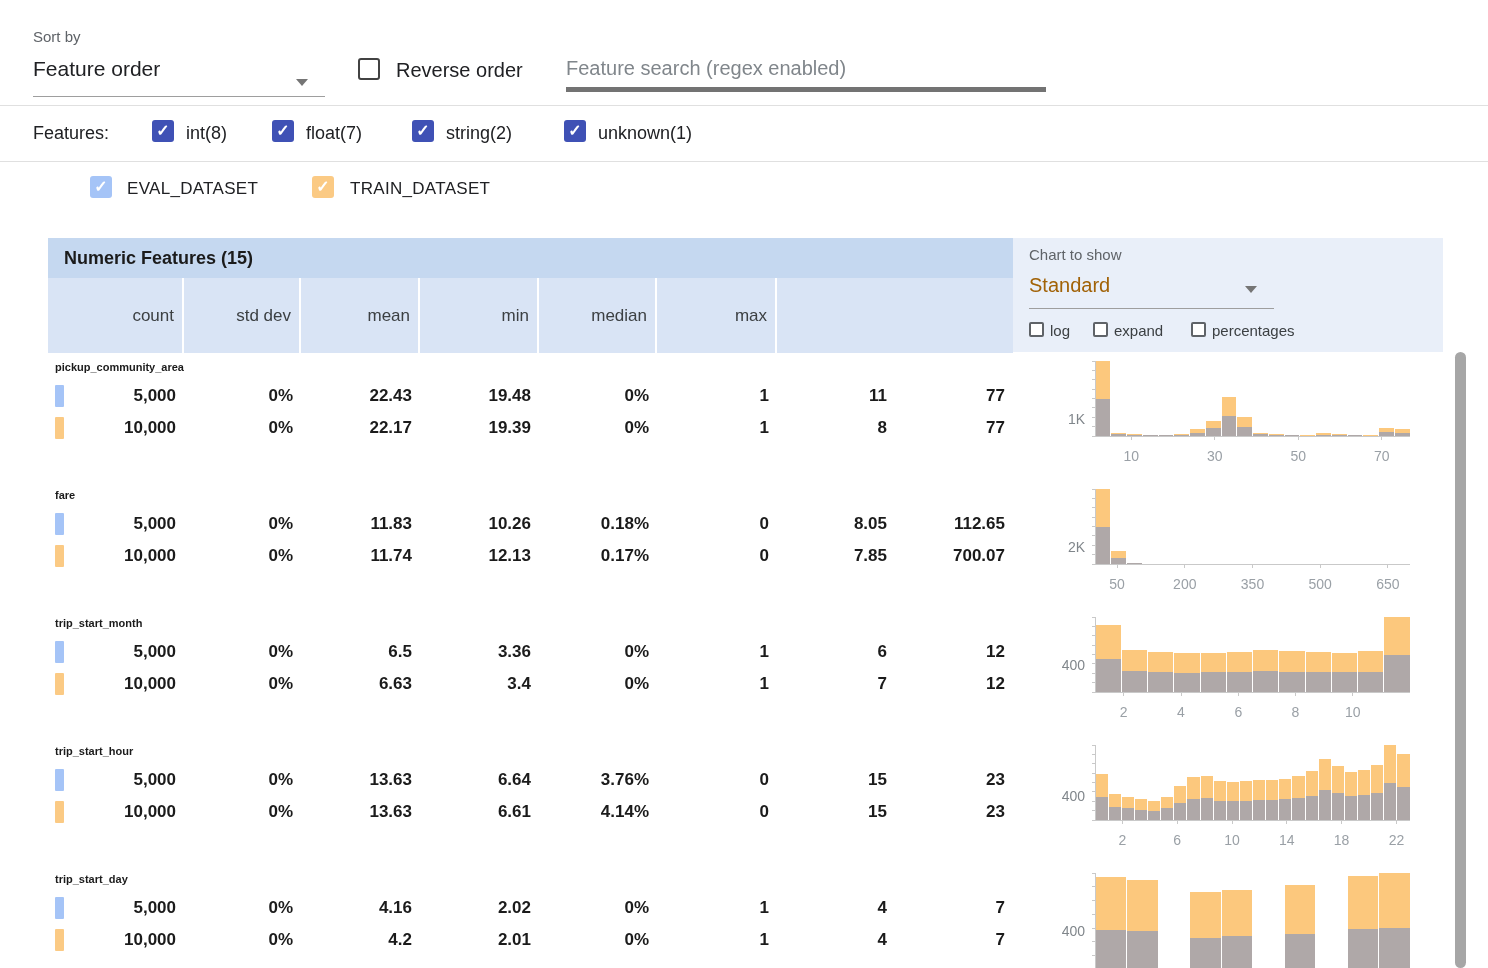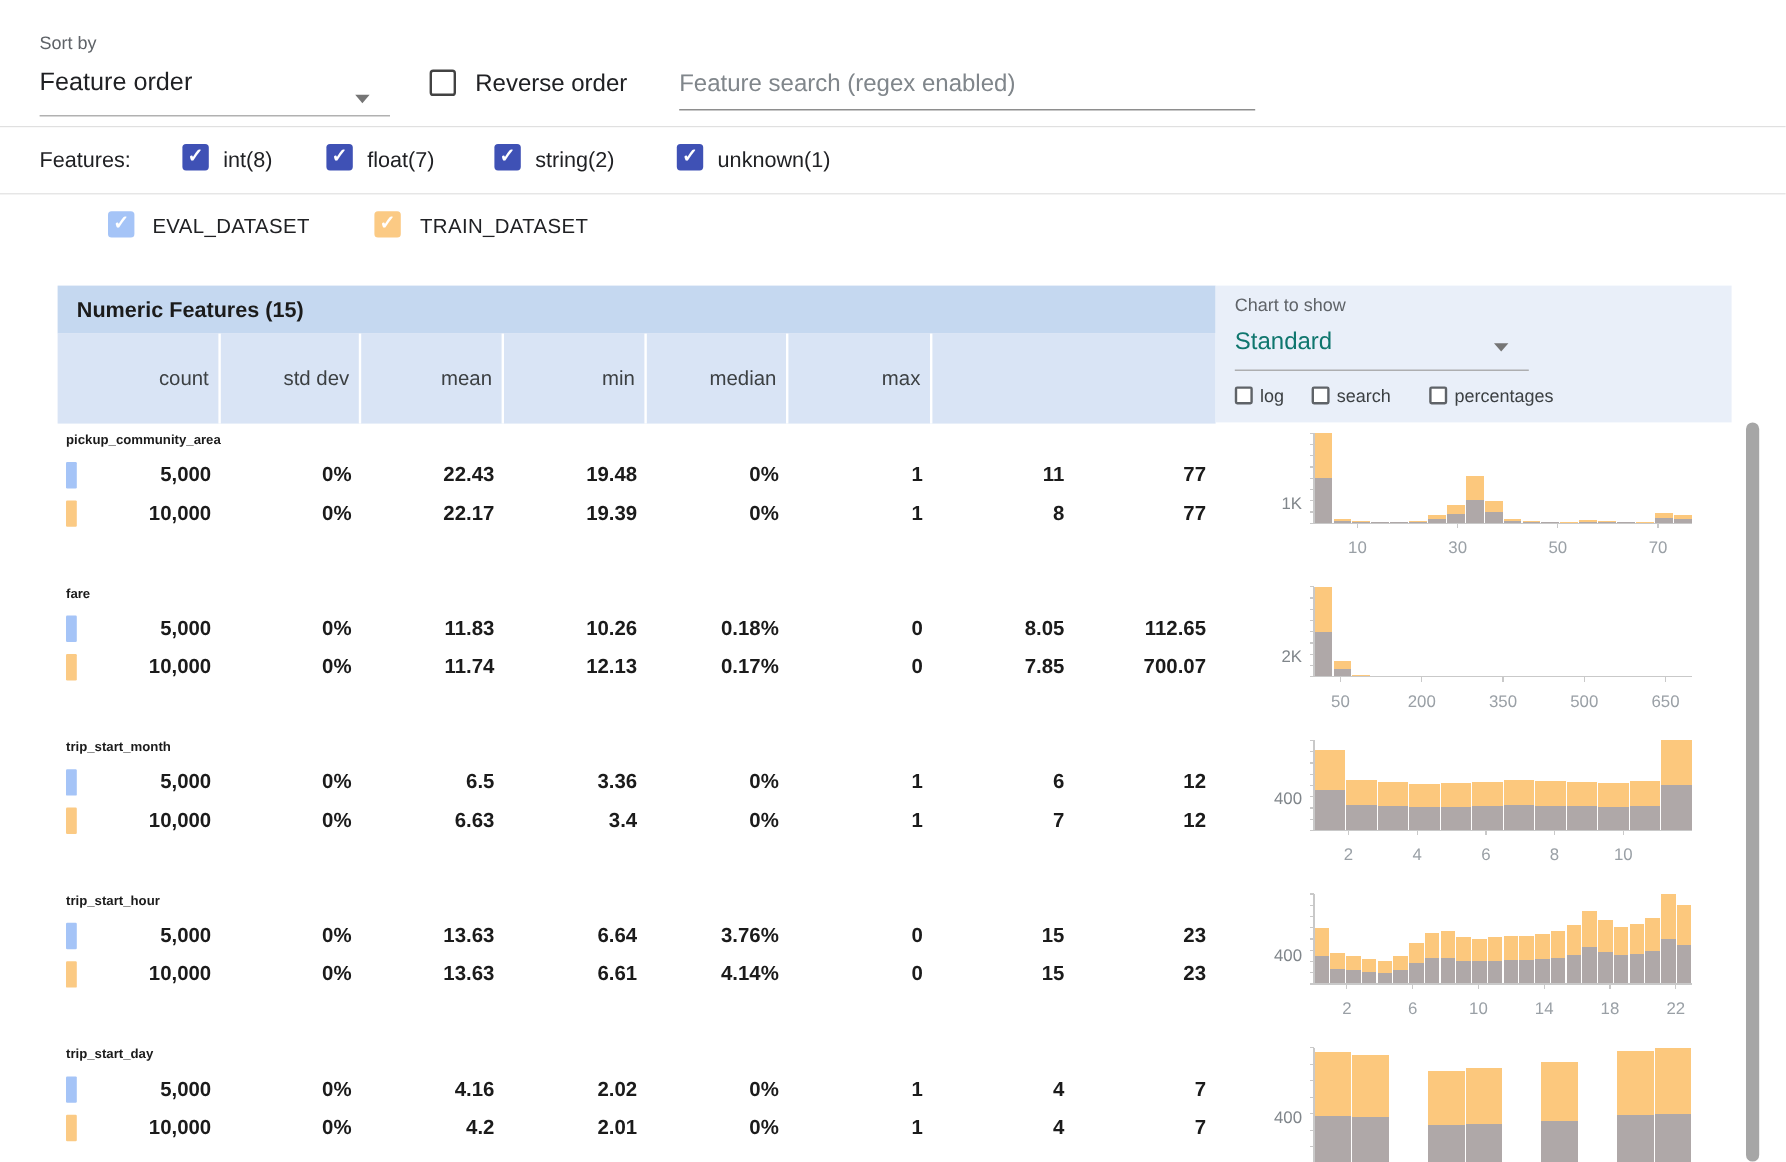"Feature search (regex enabled)" .search-input { border-bottom: 1px solid #737373 -> 5px solid #737373 }
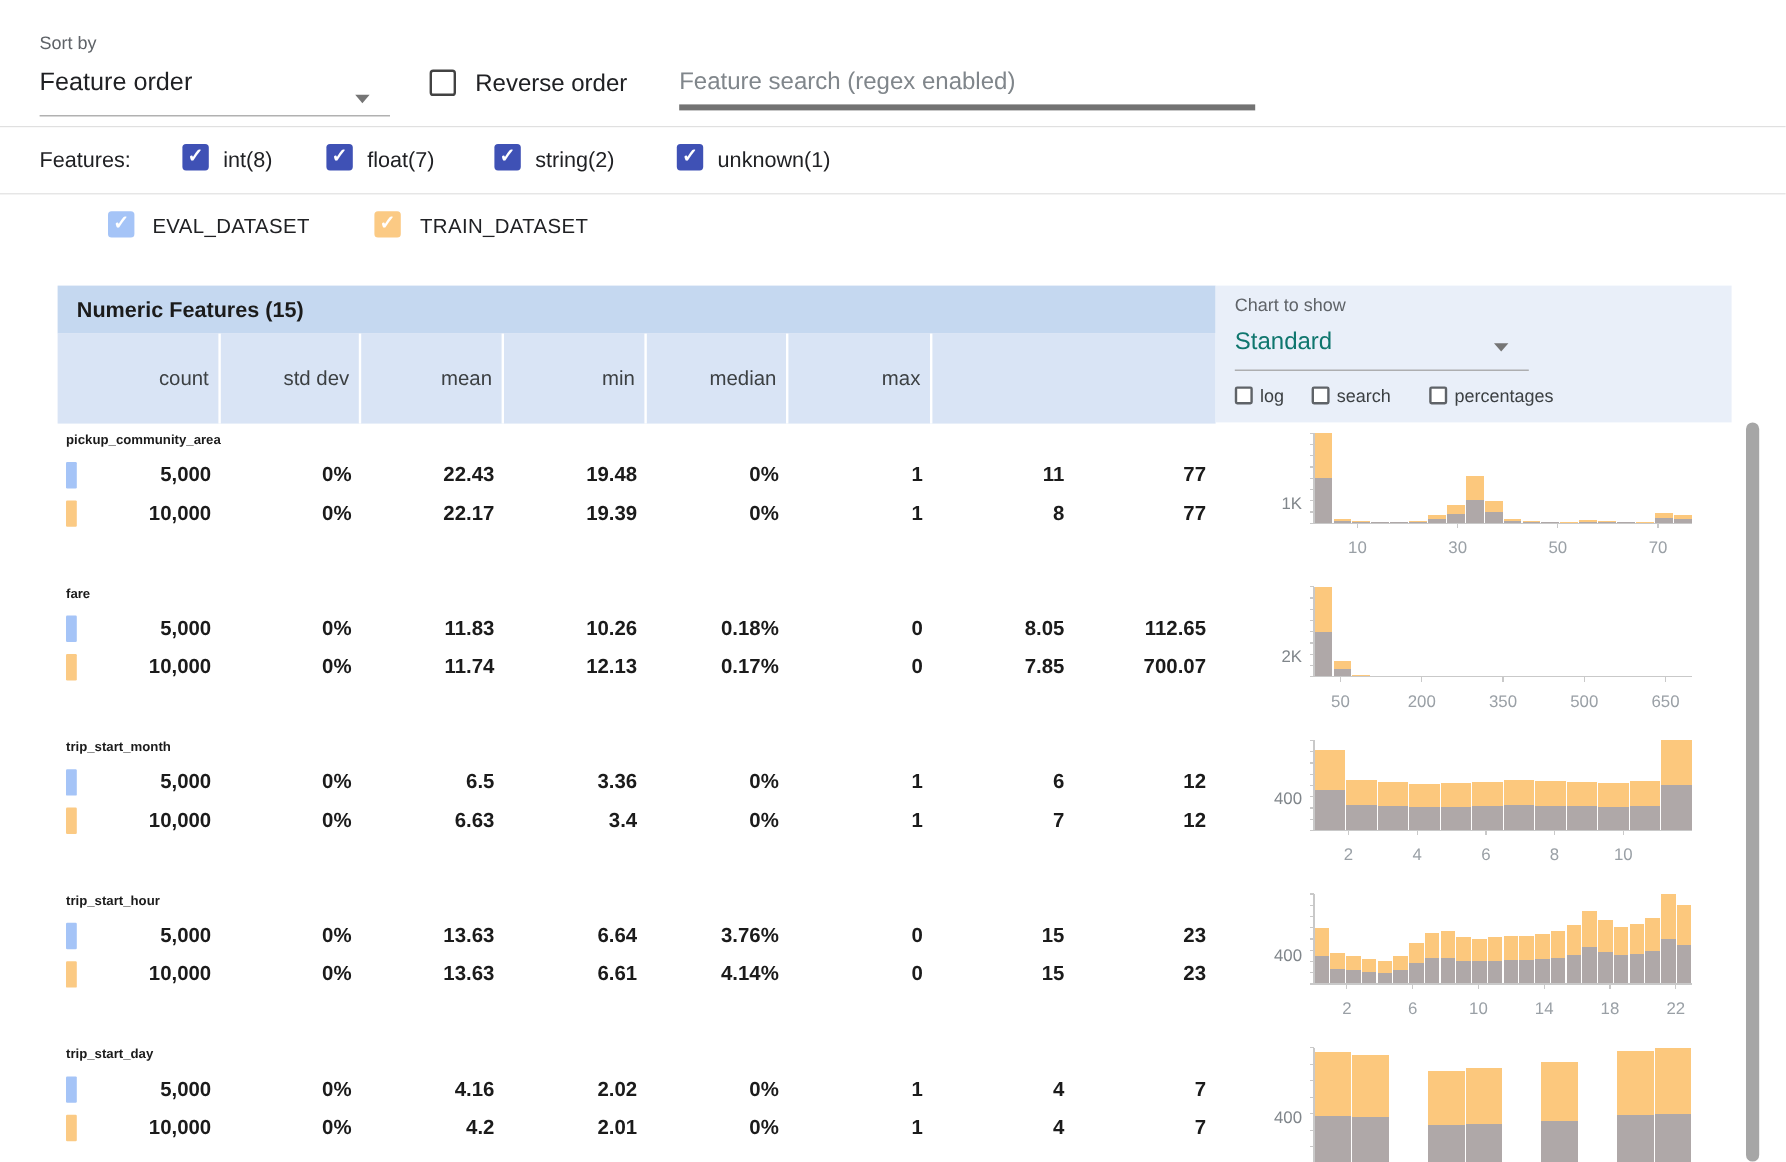"Standard" .panel-value { color: #0f766e -> #a16207 }
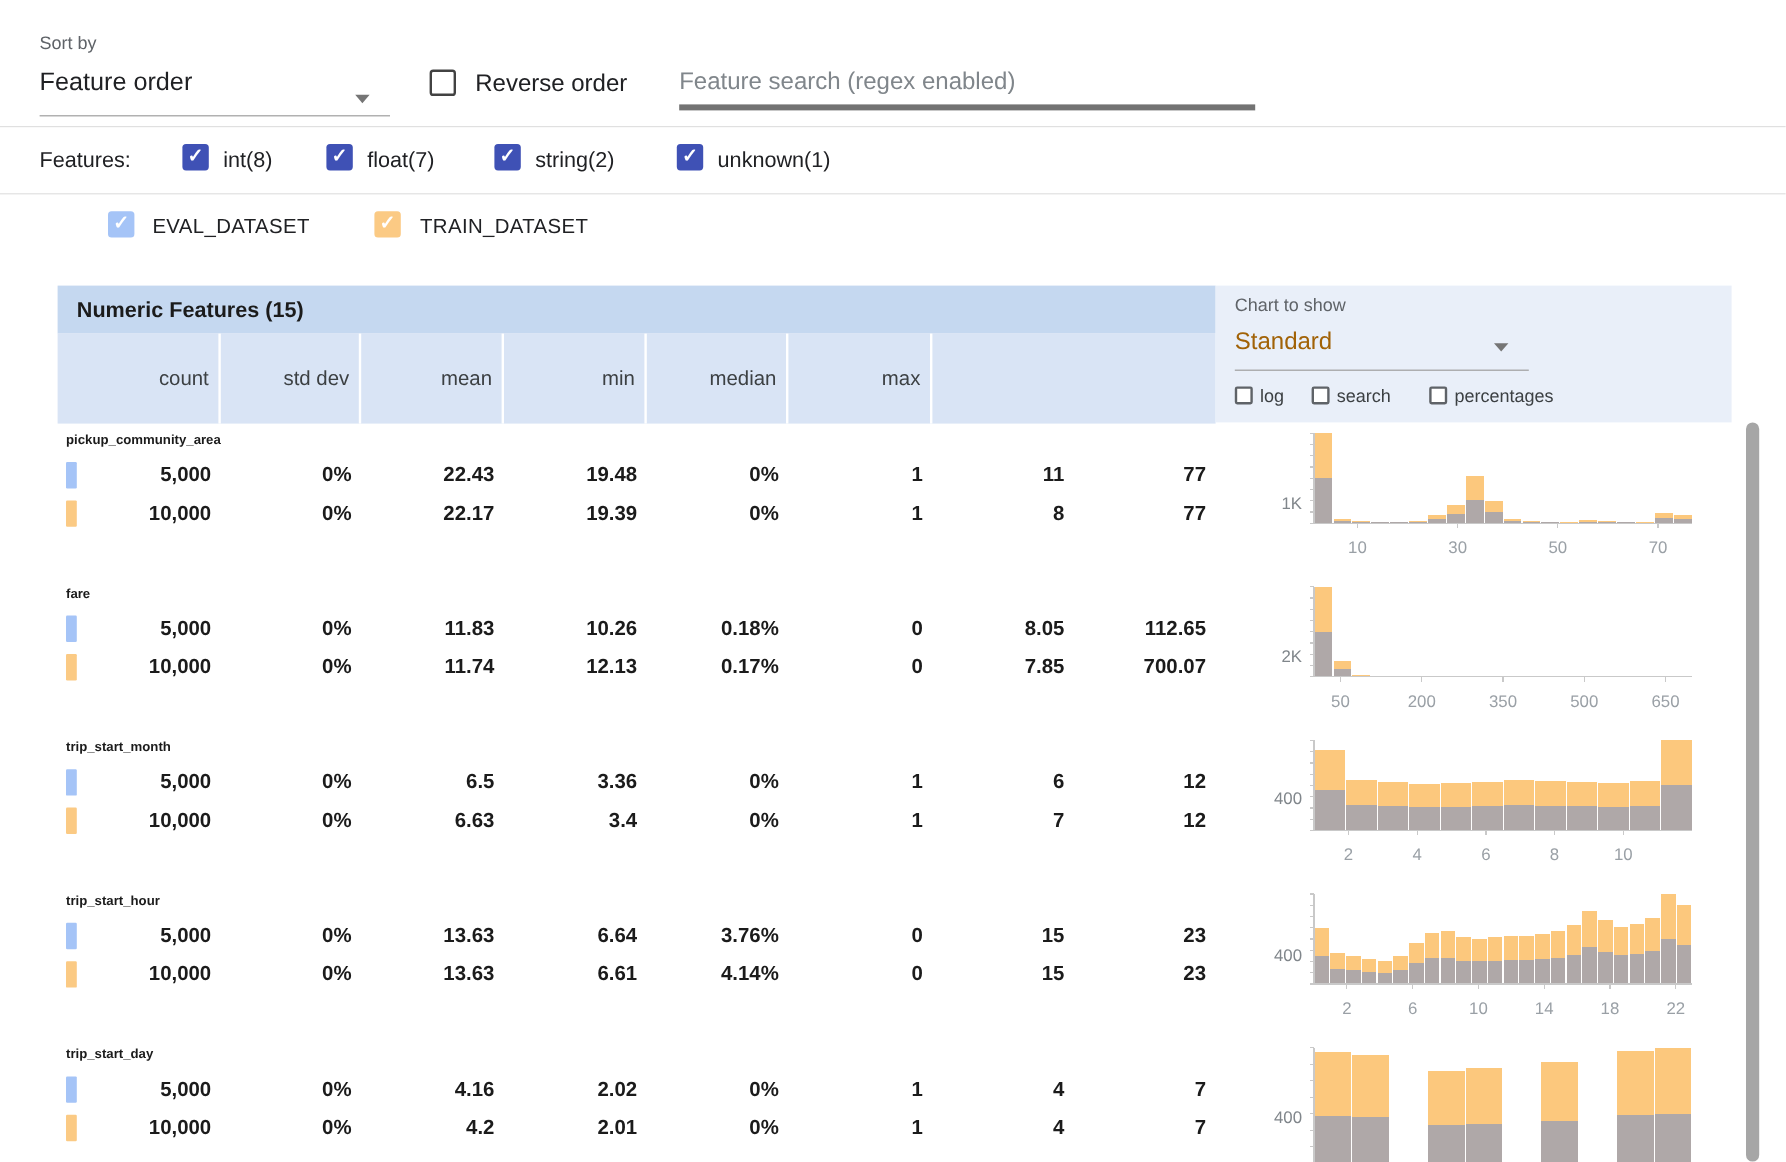"search" div.abs { text: search -> expand }
